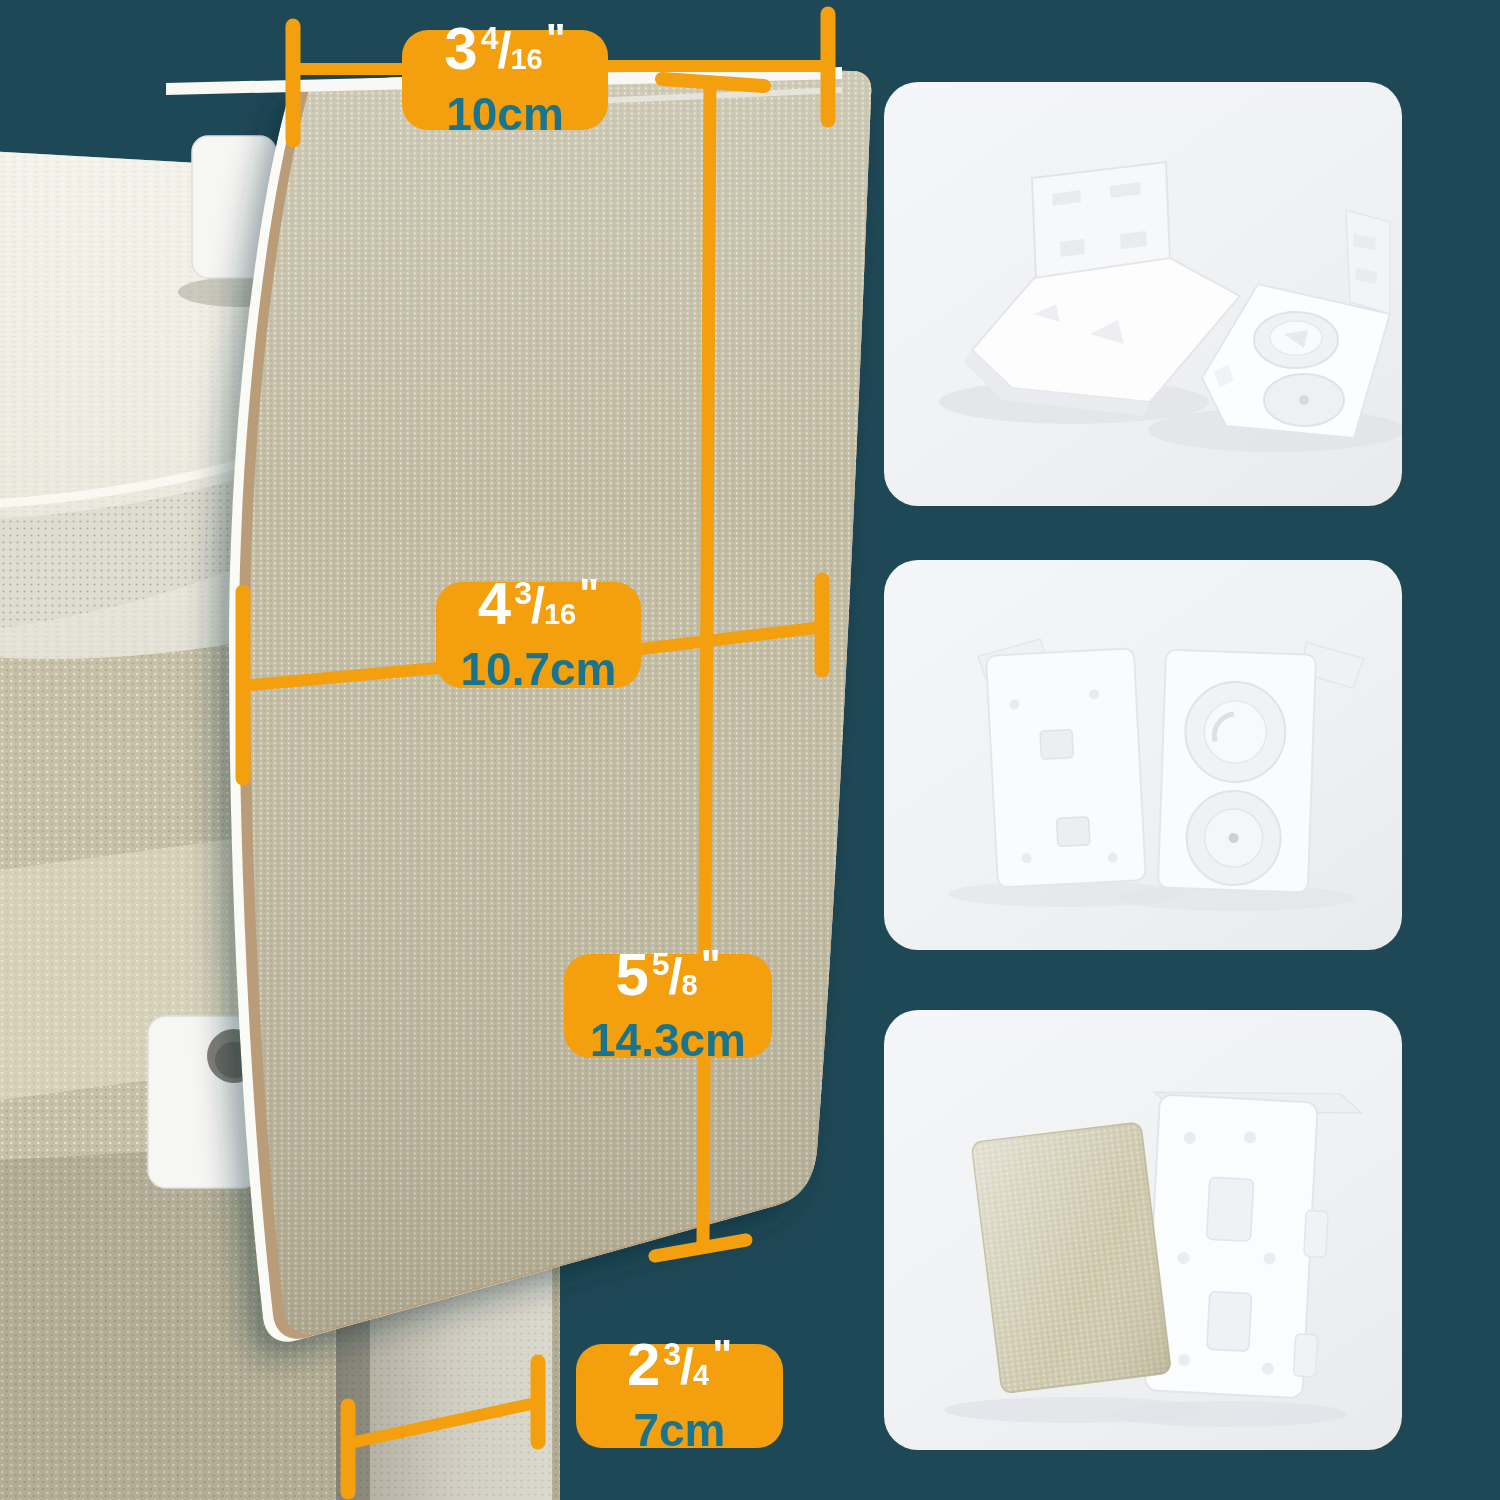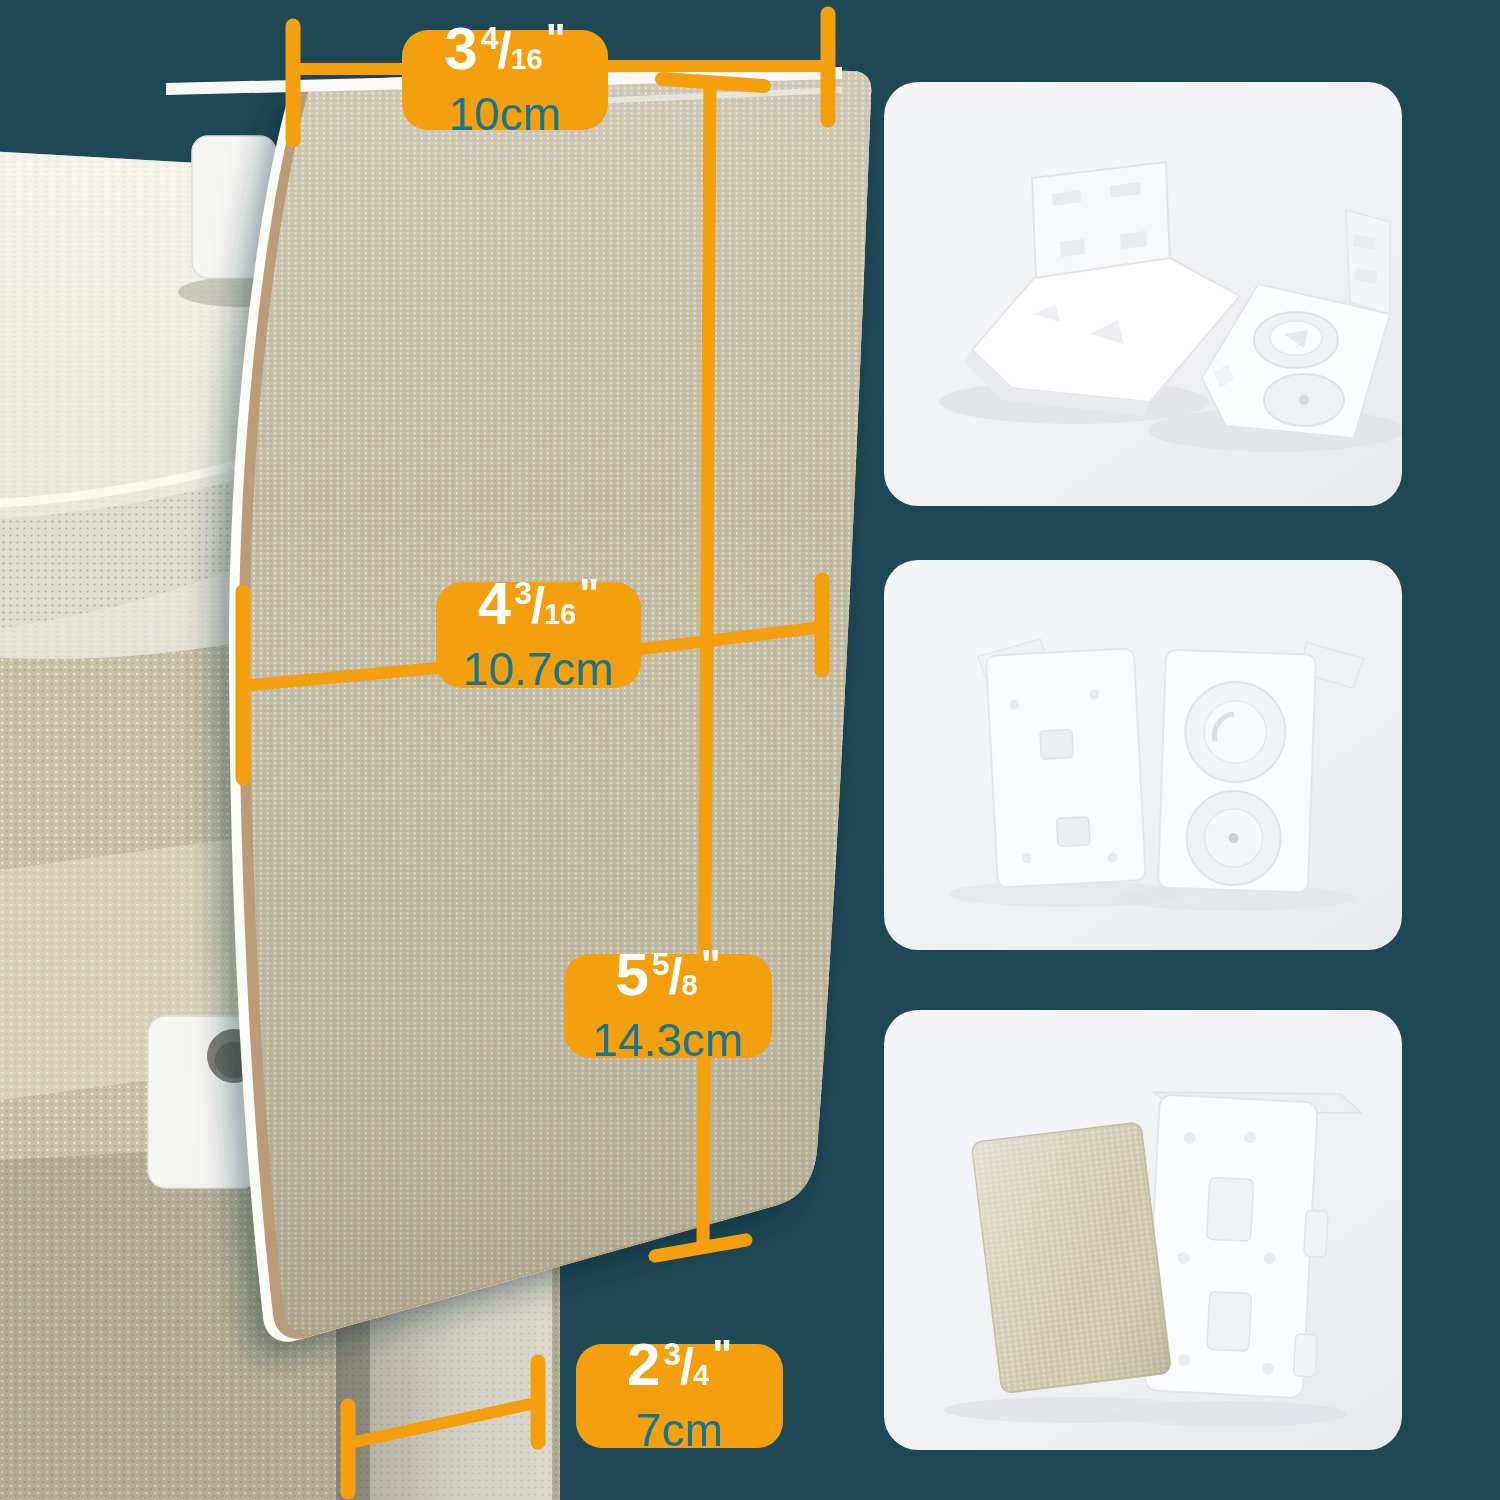"10cm" .metric-row { font-weight: normal -> bold }
